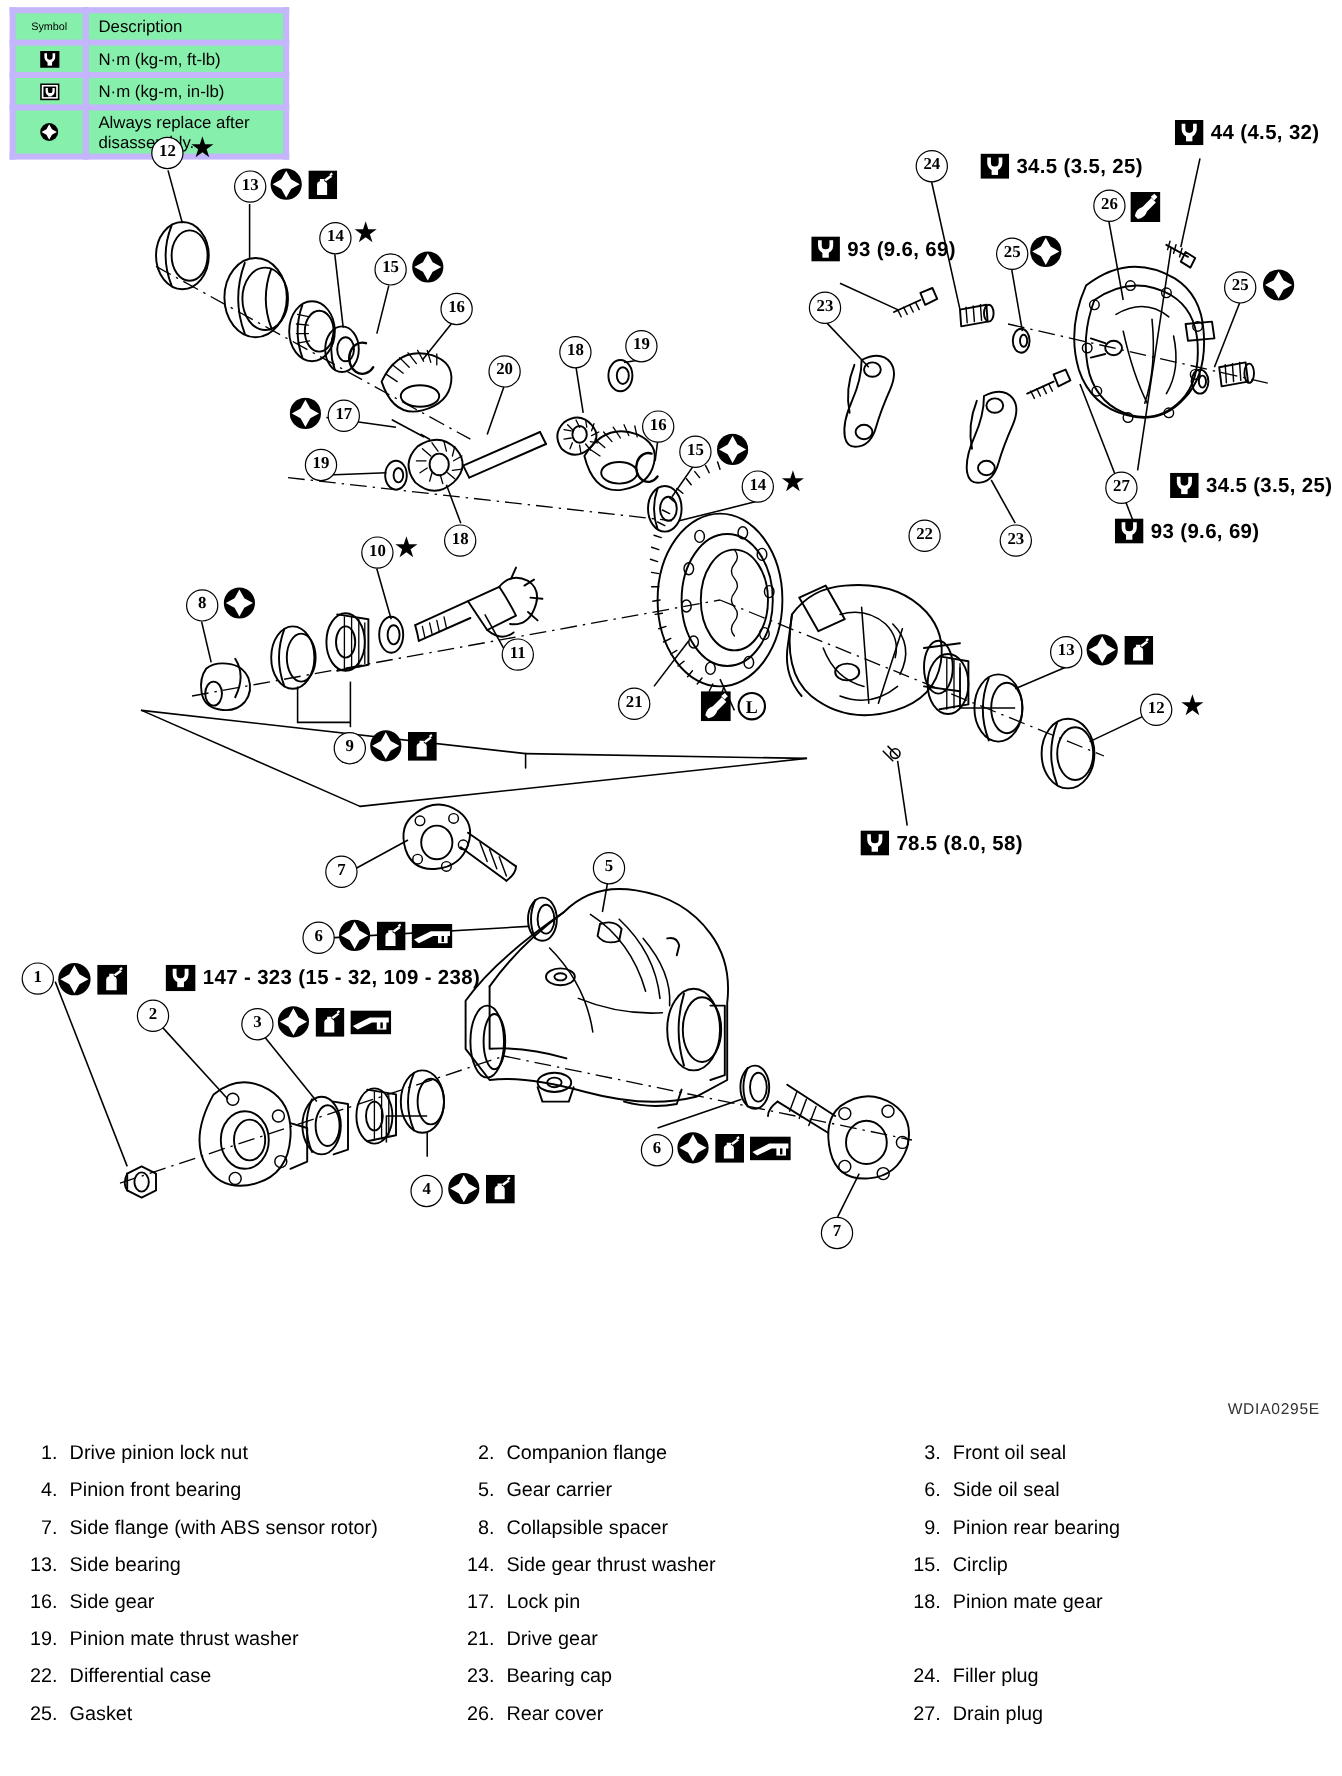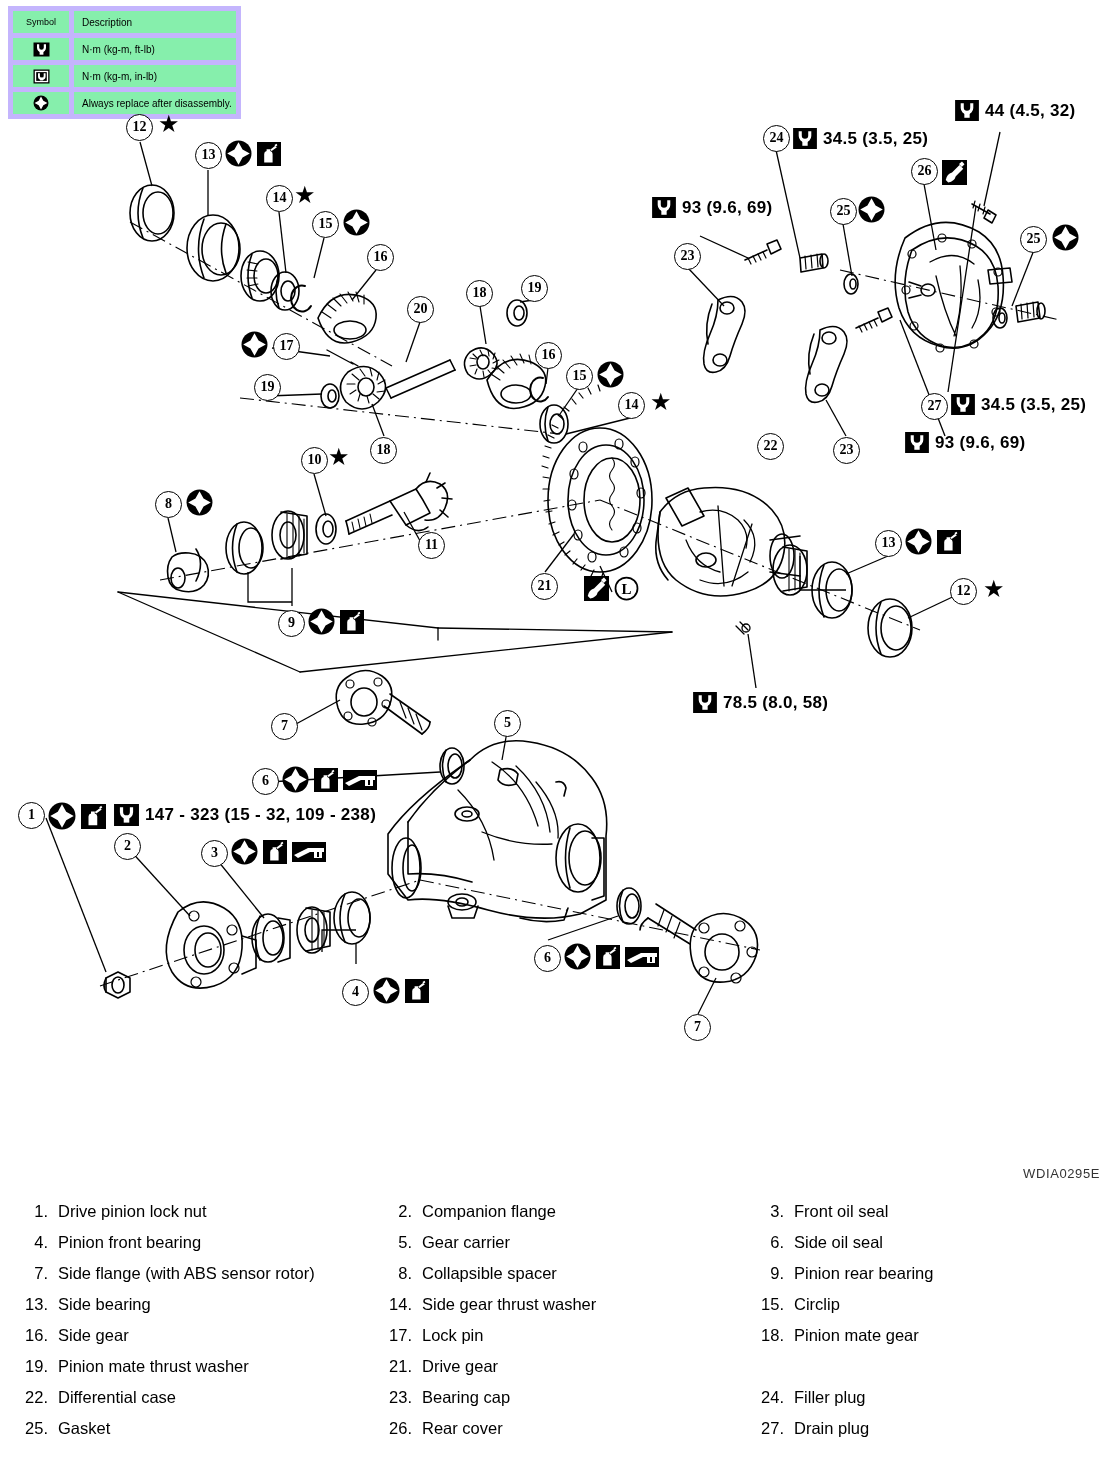"Description" .legend .desc { font-size: 10px -> 14px }
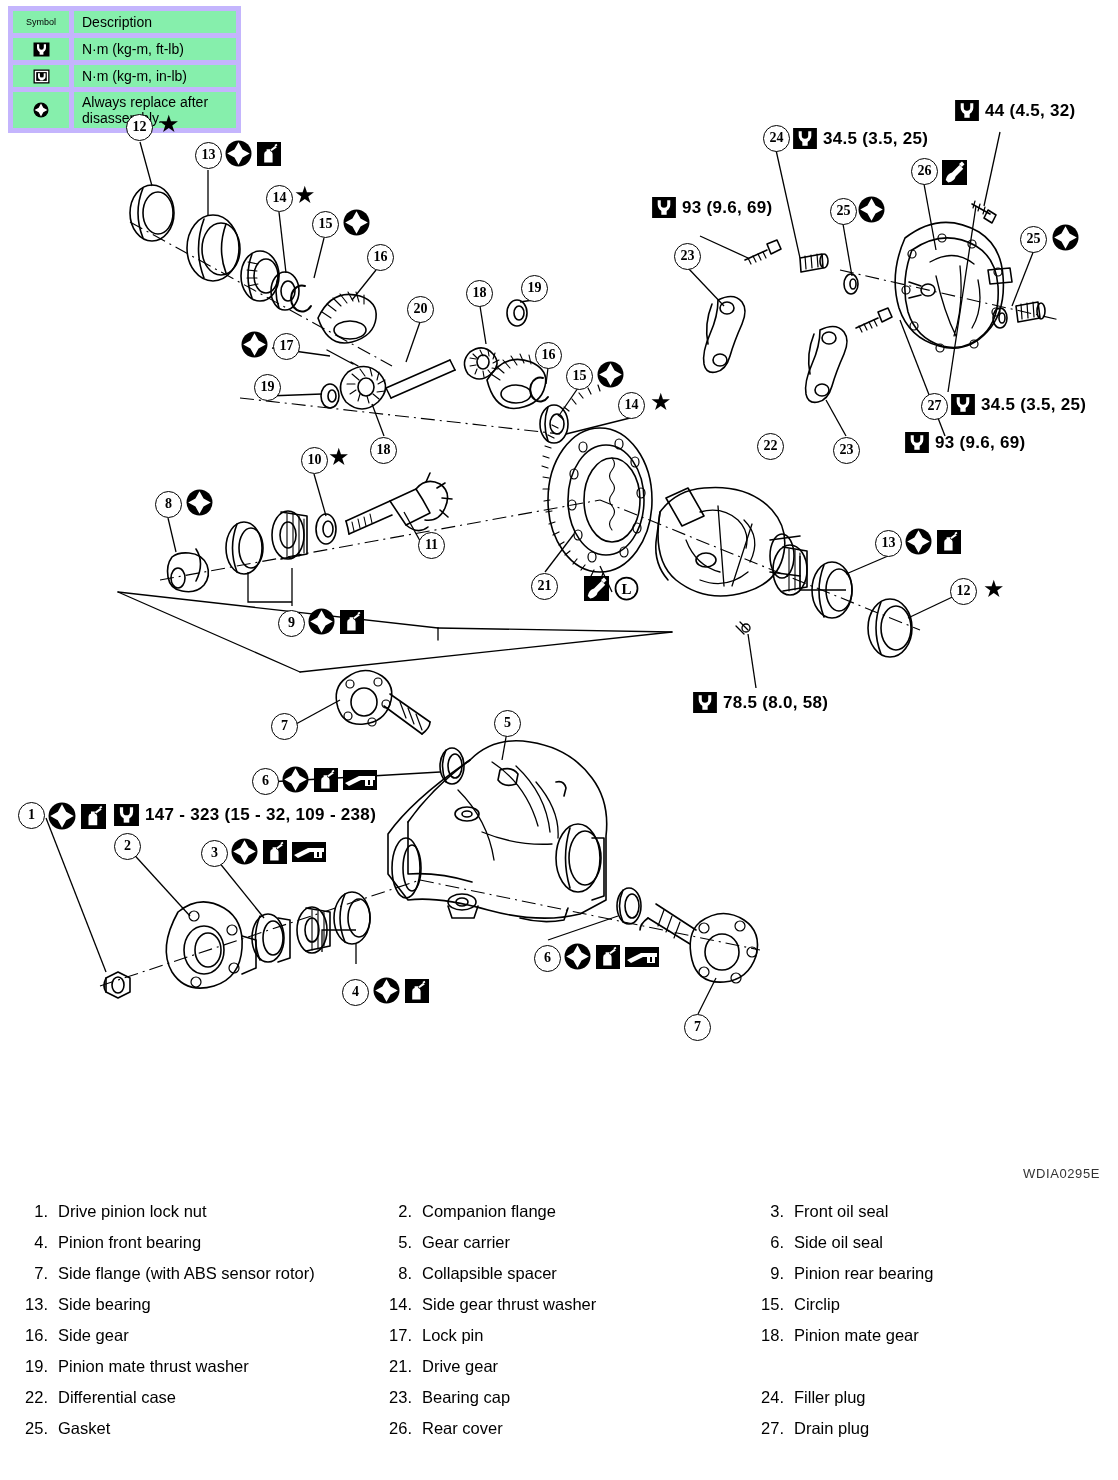"44 (4.5, 32)" .tq { margin-left: none -> 24px }
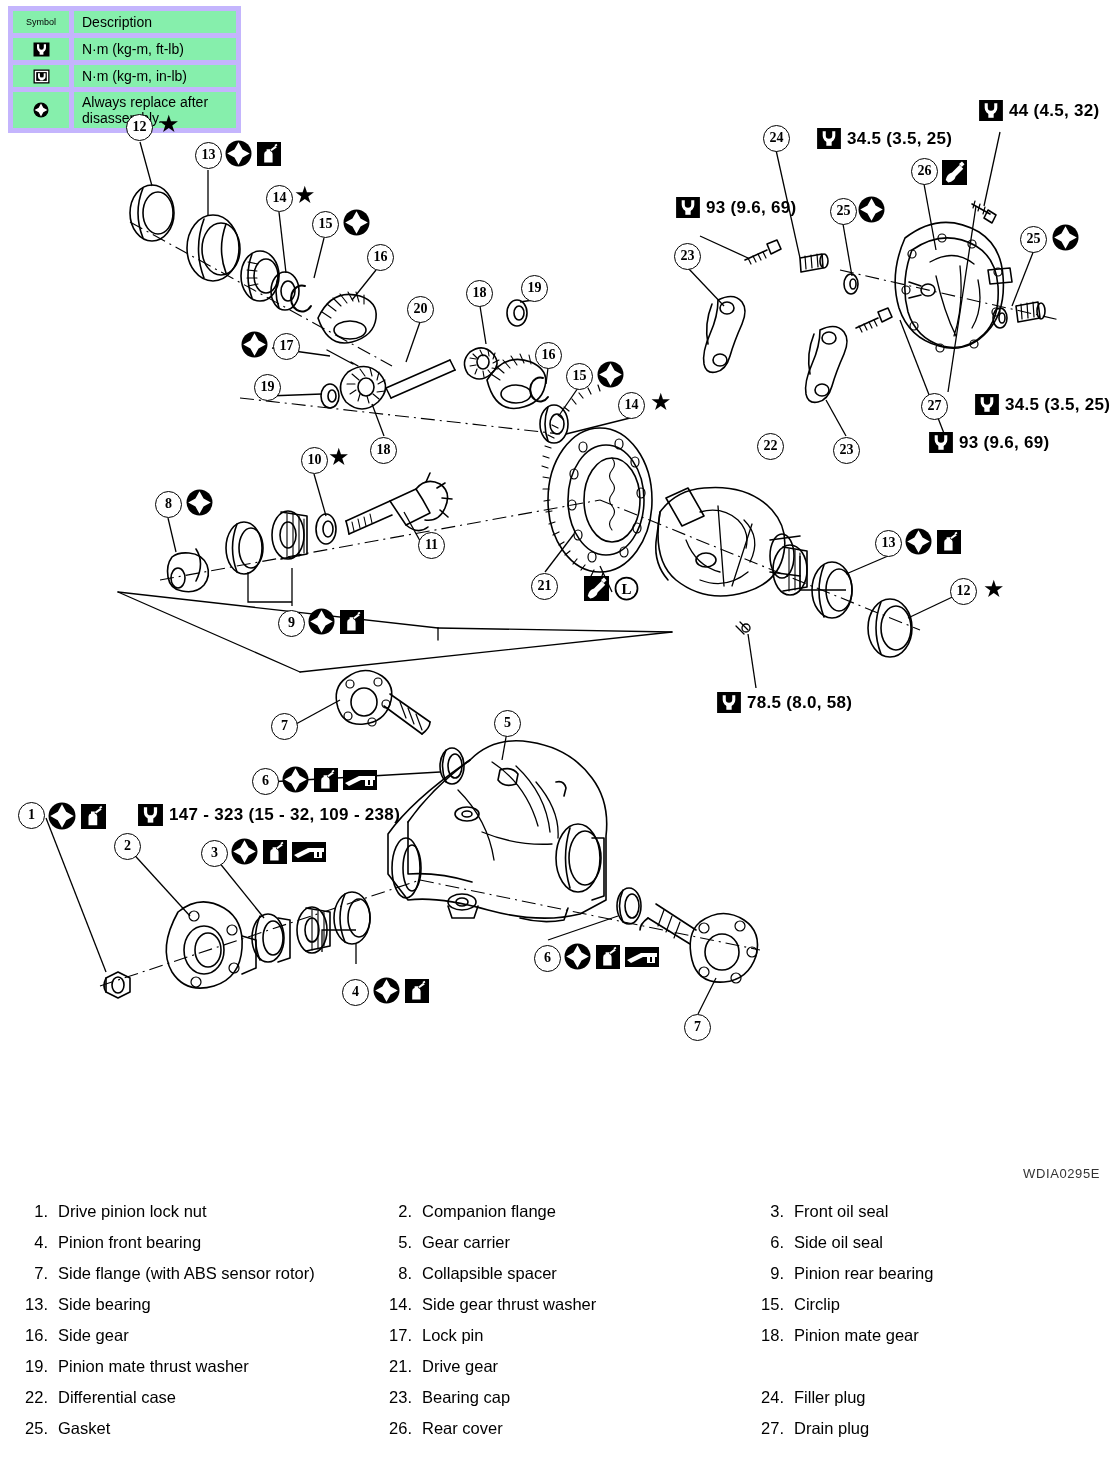"21" div.cal { left: 531px -> 515px }
